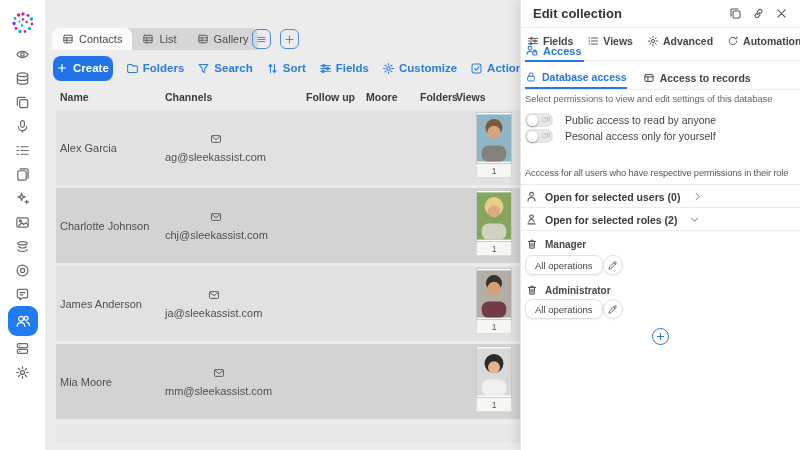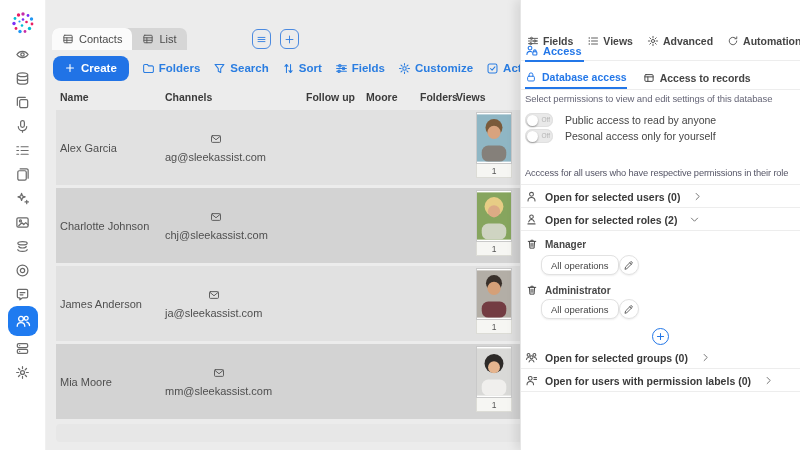"Edit collection" div.p-abs { html: none -> <div> <span>Edit collection</span> <span> <span> <svg> <rect></rect> <path></path> </svg> </span> <span> <svg> <path></path> </svg> </span> <span> <svg> <path></path> </svg> </span> </span> </div> }
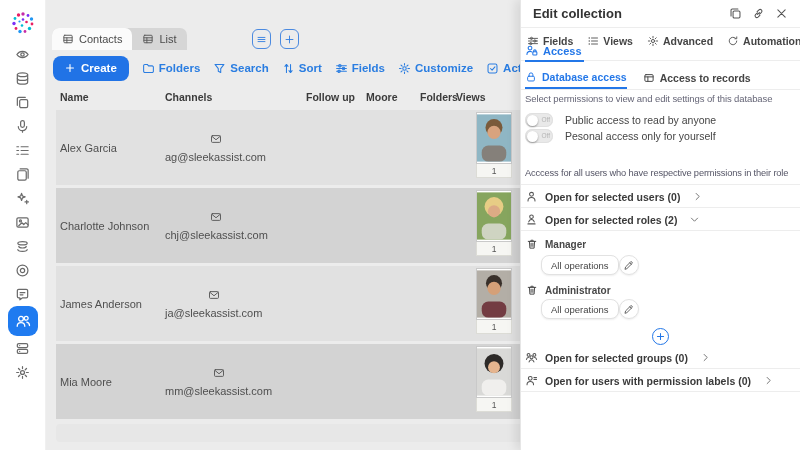"Gallery" div.vtab { html: none -> <div> <svg> <rect></rect> <path></path> </svg> <span>Gallery</span> </div> }
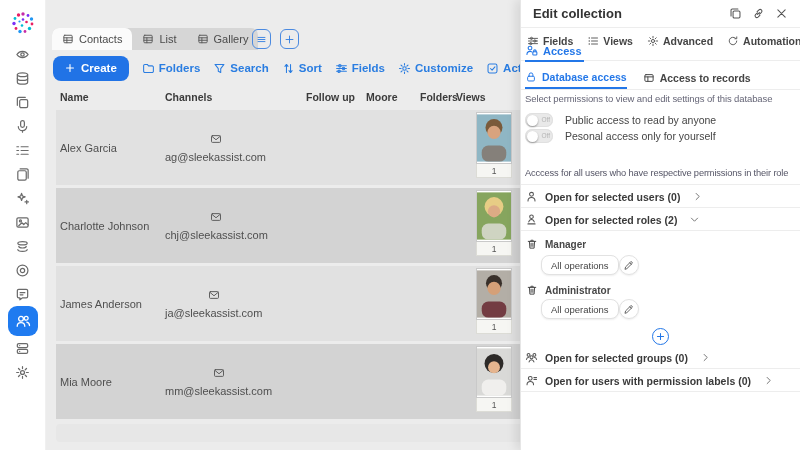"Create" .create-btn { padding: 0 12px -> 0 4px }
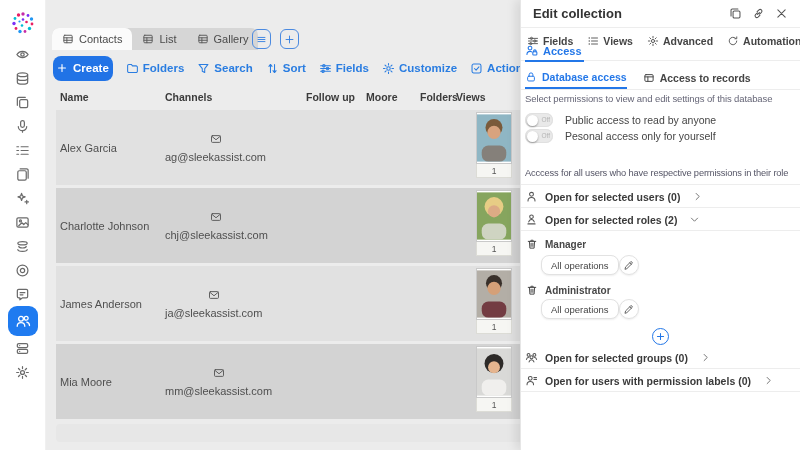"All operations" .ops-row { padding: 0 20px -> 0 4px }
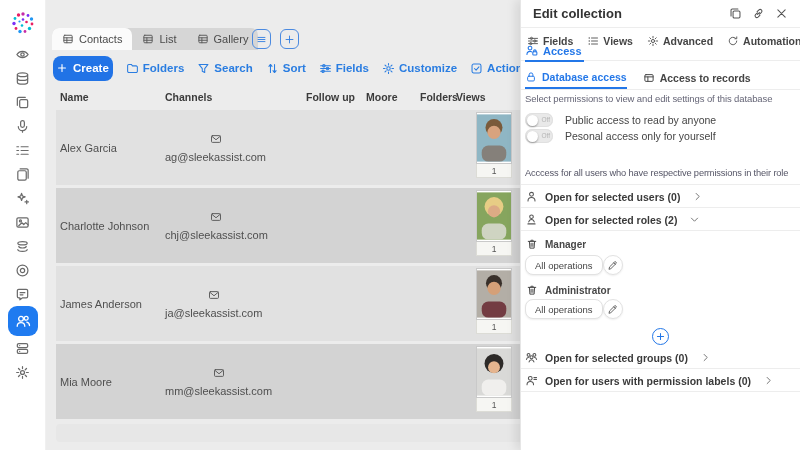"Open for selected groups (0)" div.p-abs { html: <div> <svg> <circle></circle> <circle></circle> <circle></circle> <path></path> </svg> <span>Open for selected groups (0)</span> <svg> <path></path> </svg> </div> -> none }
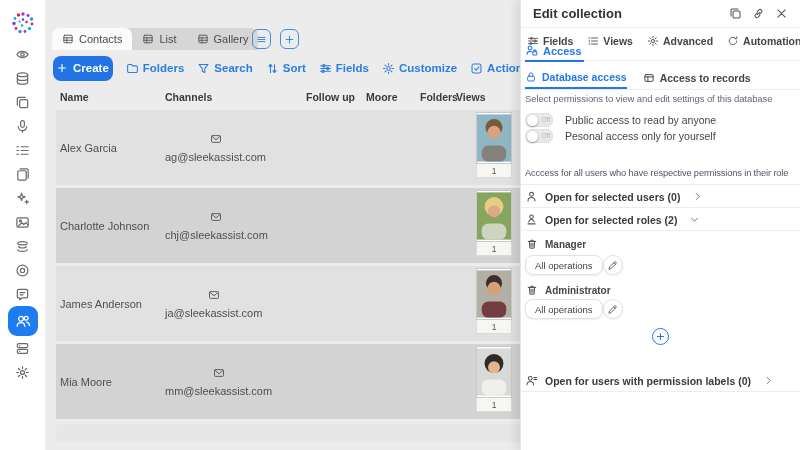"Open for users with permission" div.p-abs { html: <div> <svg> <circle></circle> <path></path> <path></path> </svg> <span>Open for users with permission labels (0)</span> <svg> <path></path> </svg> </div> -> none }
